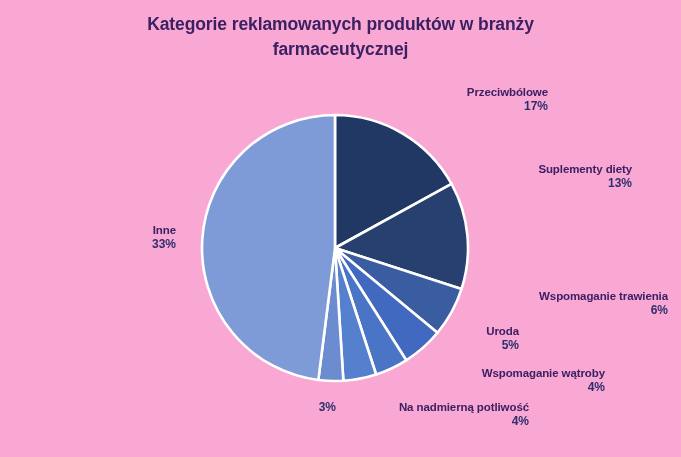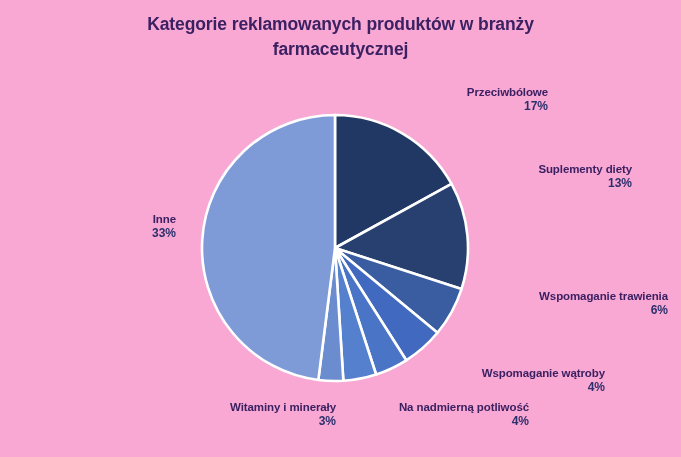"Inne" div.slice-label { top: 212px -> 223px }
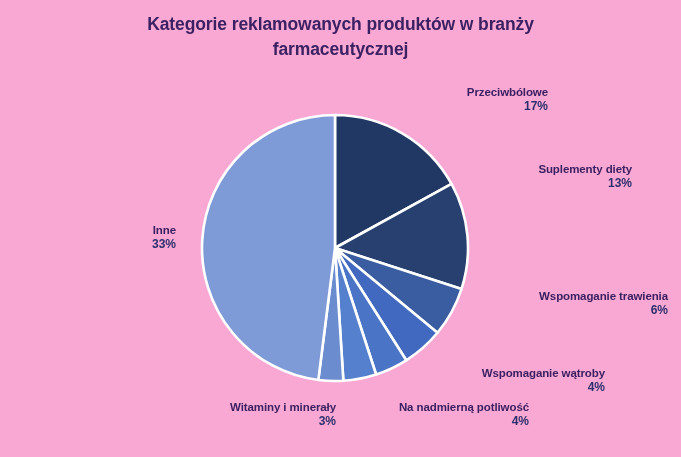"Uroda" div.slice-label { html: none -> <div> <span>Uroda</span> <span>5%</span> </div> }
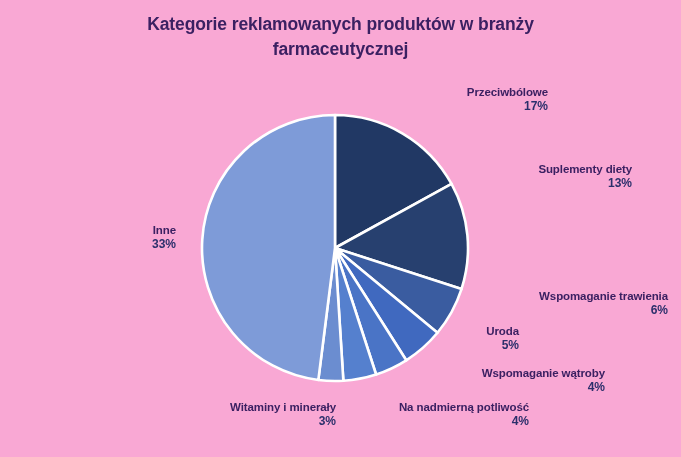"Witaminy i minerały" span { html: <span>Witaminy i minerały</span> -> none }
